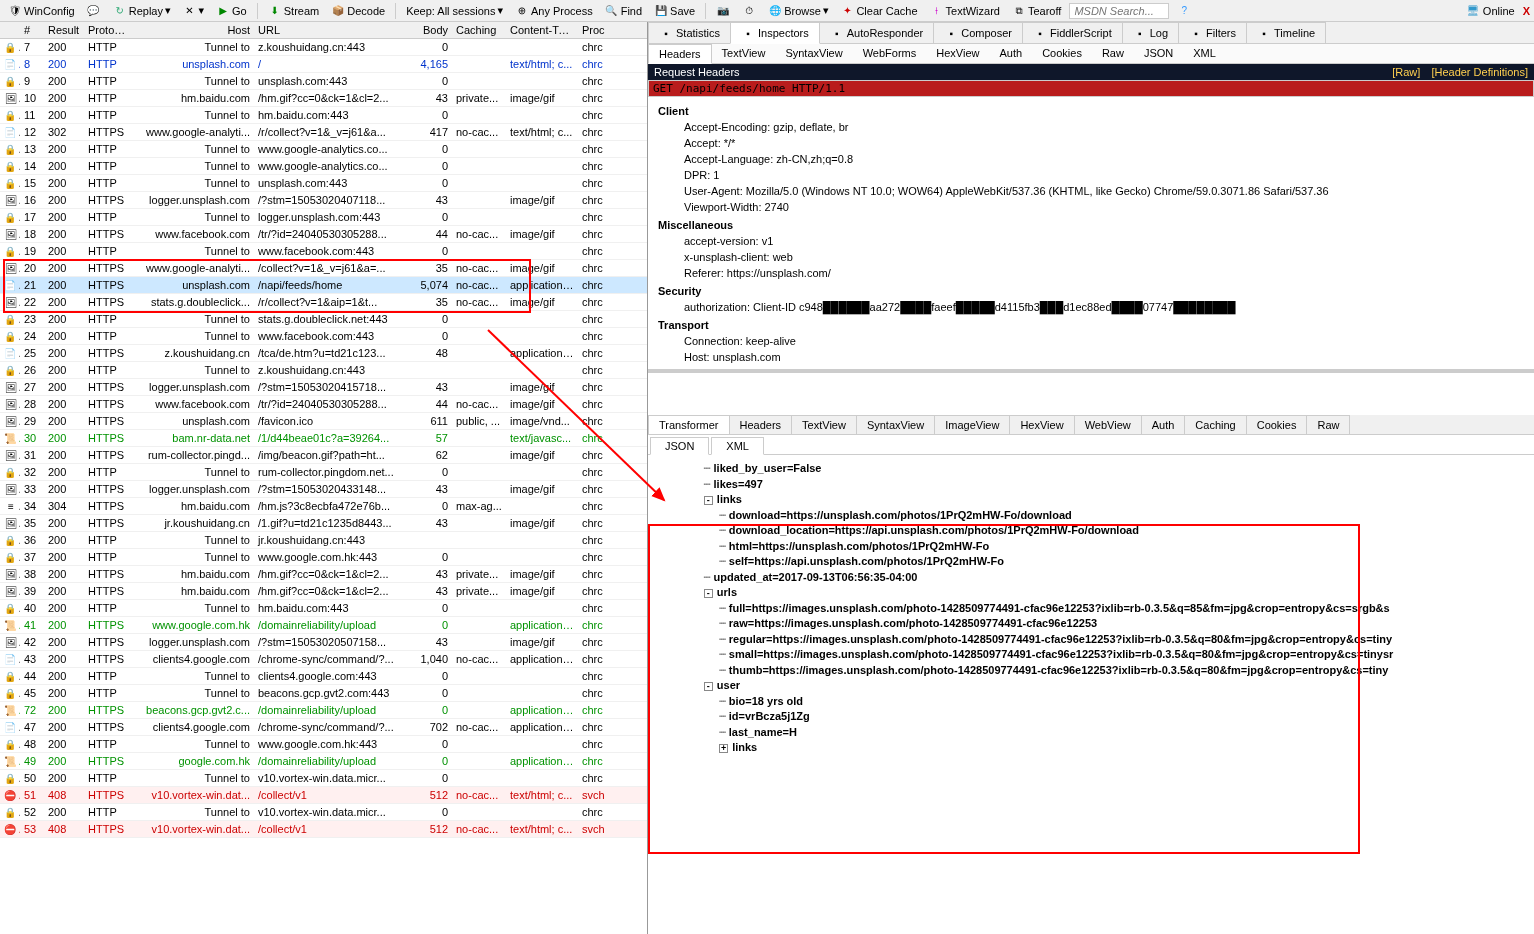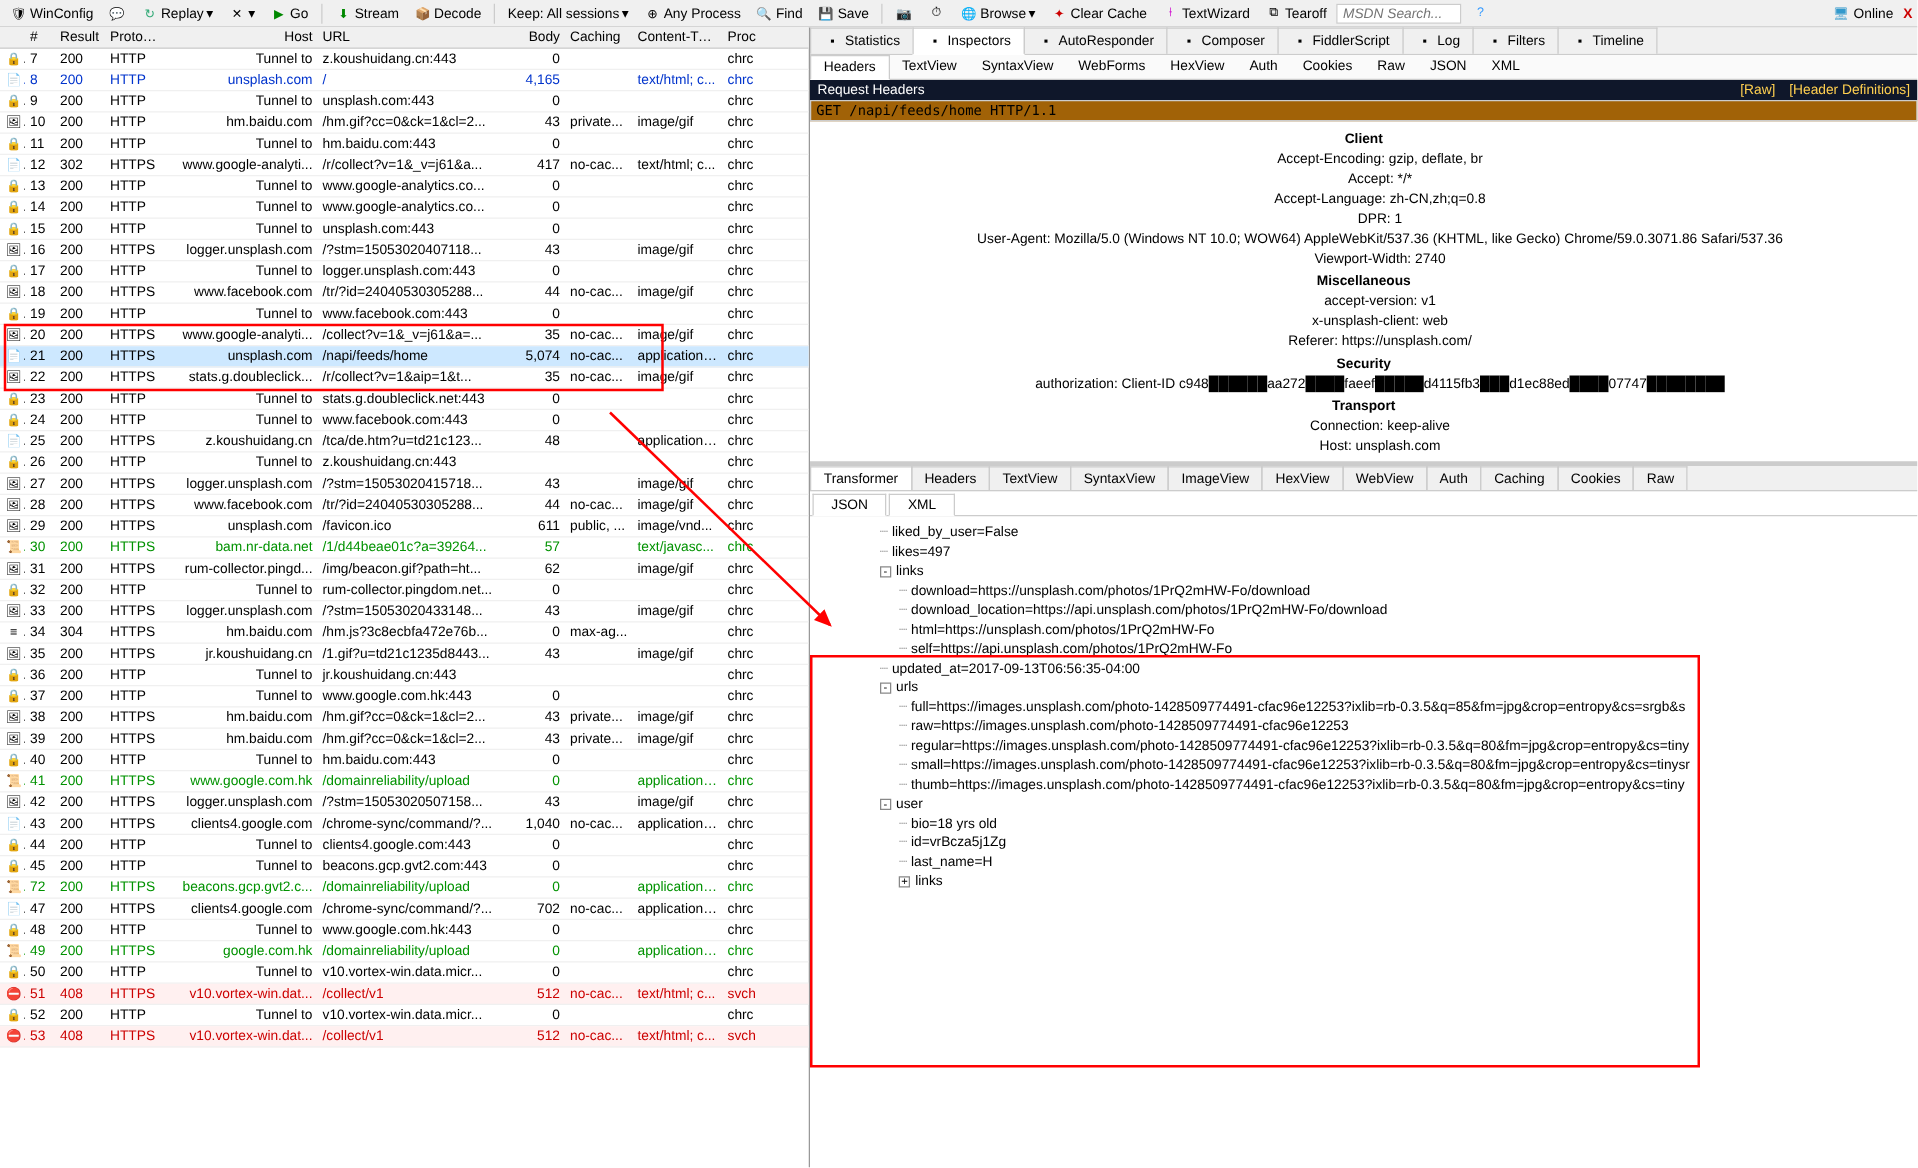"GET /napi/feeds/home HTTP/1.1" .rawline { background: #a16207 -> #b91c1c }
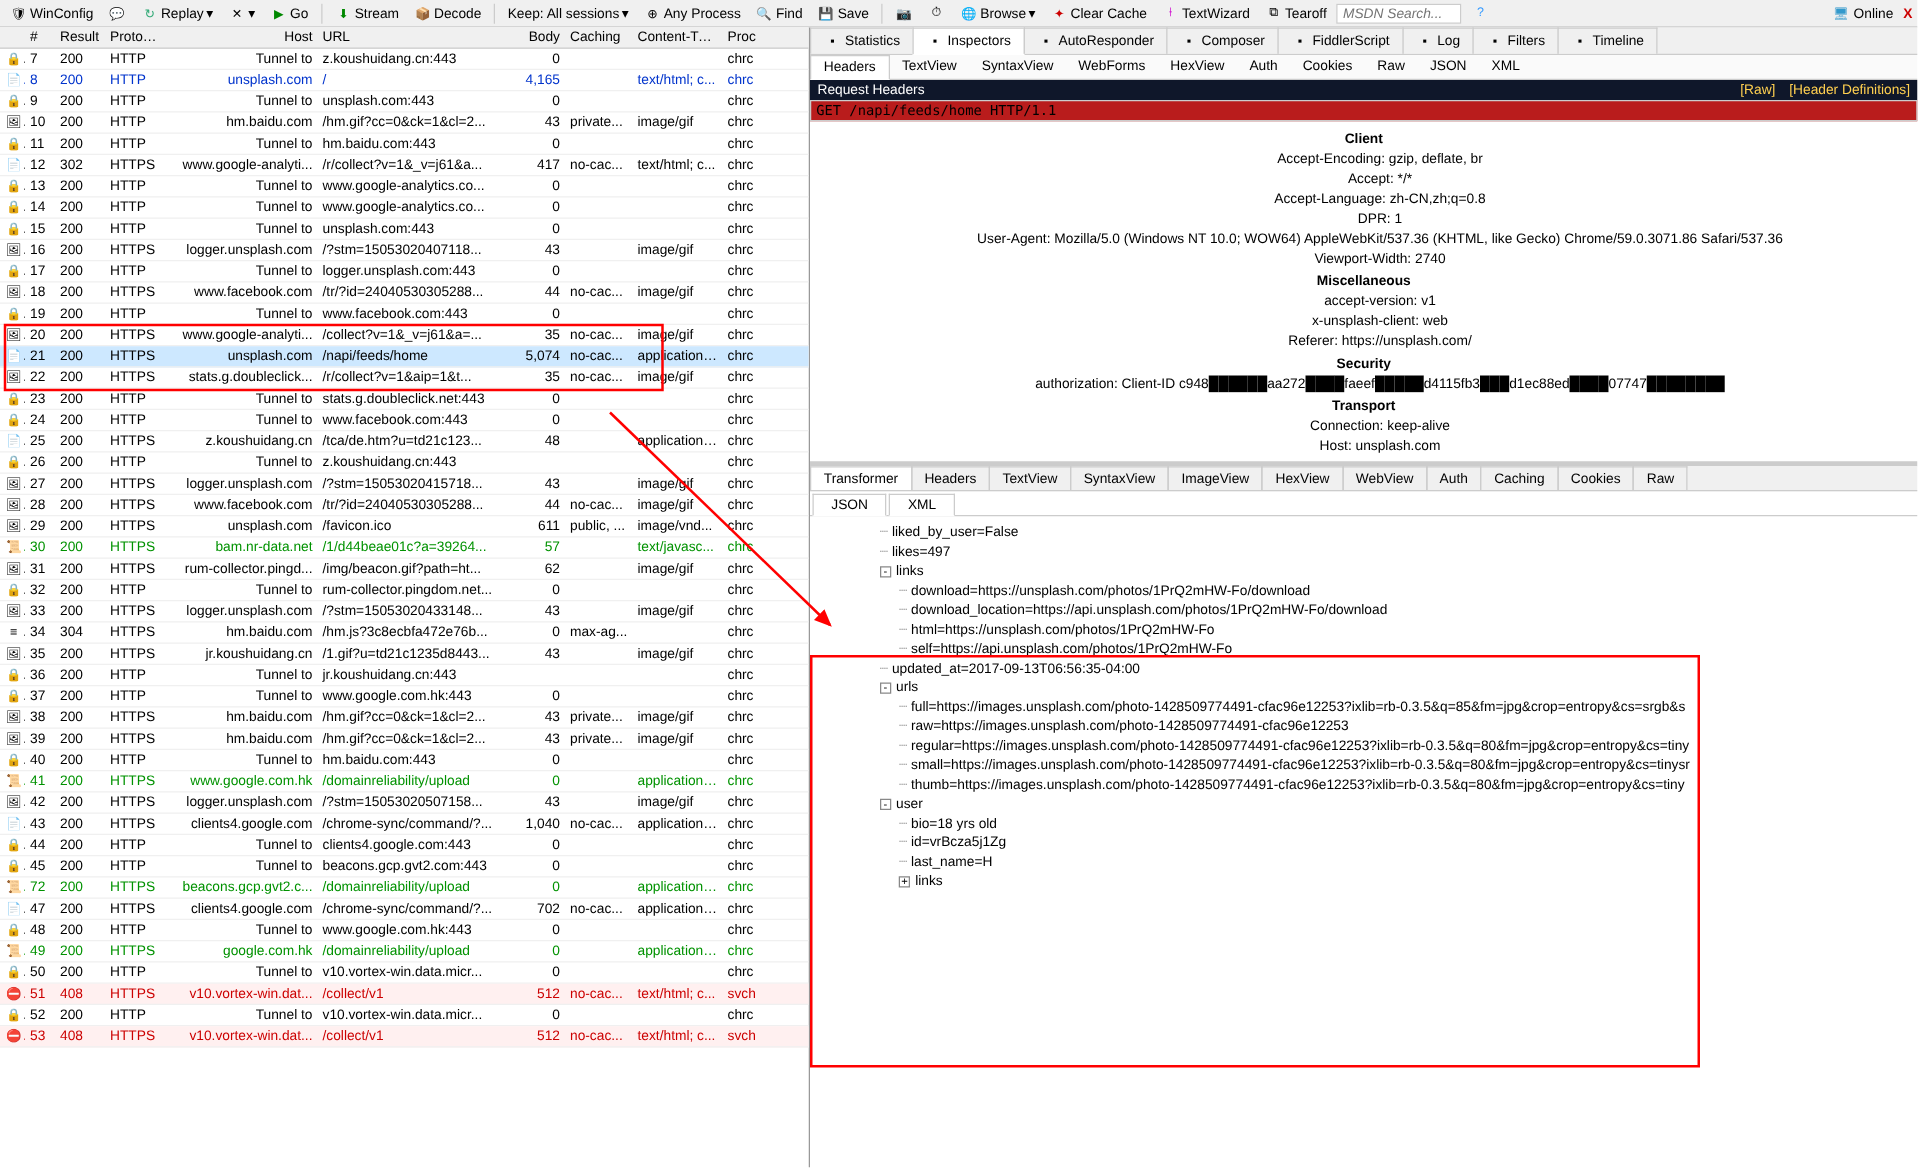"Client" .hdr-tree { text-align: center -> none }
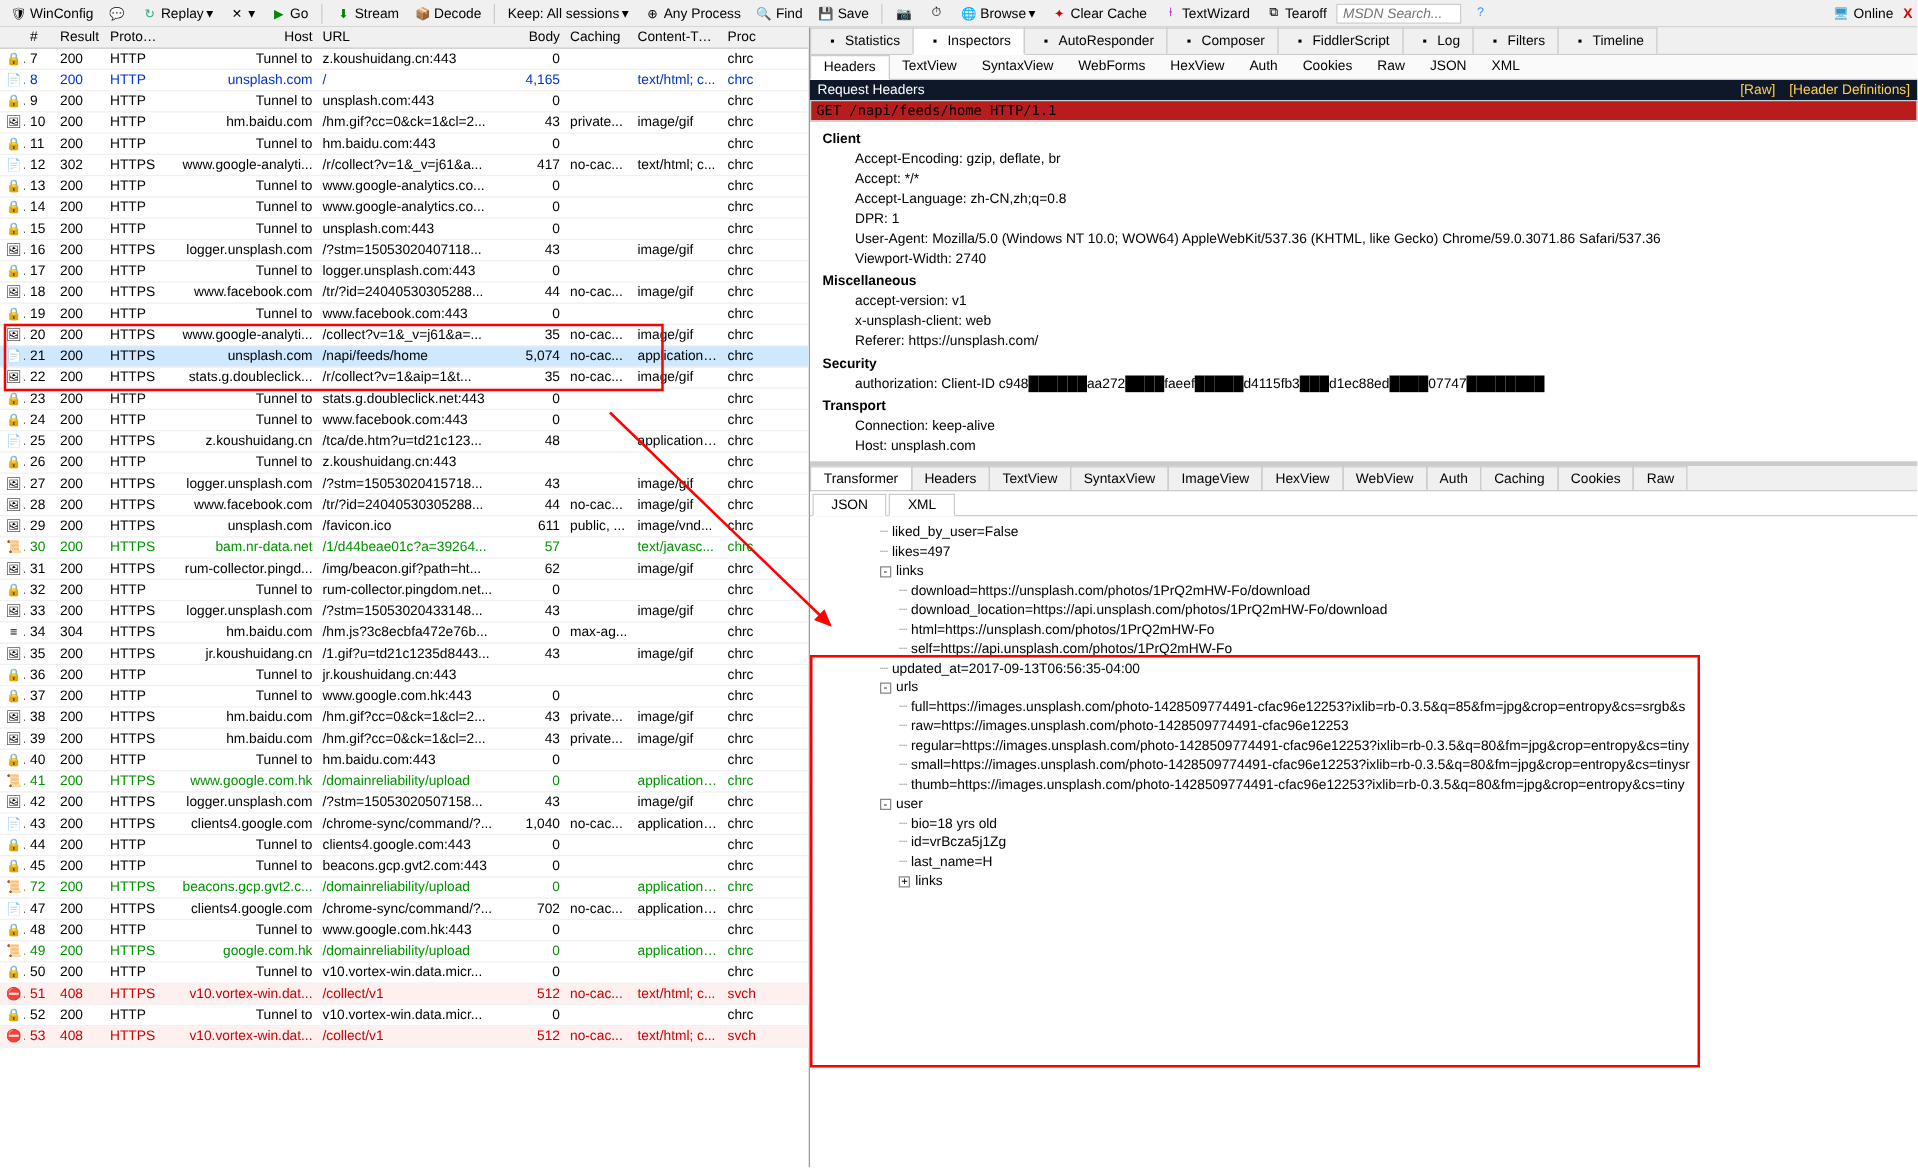"Transformer" .resp-tabs { margin-top: none -> 42px }
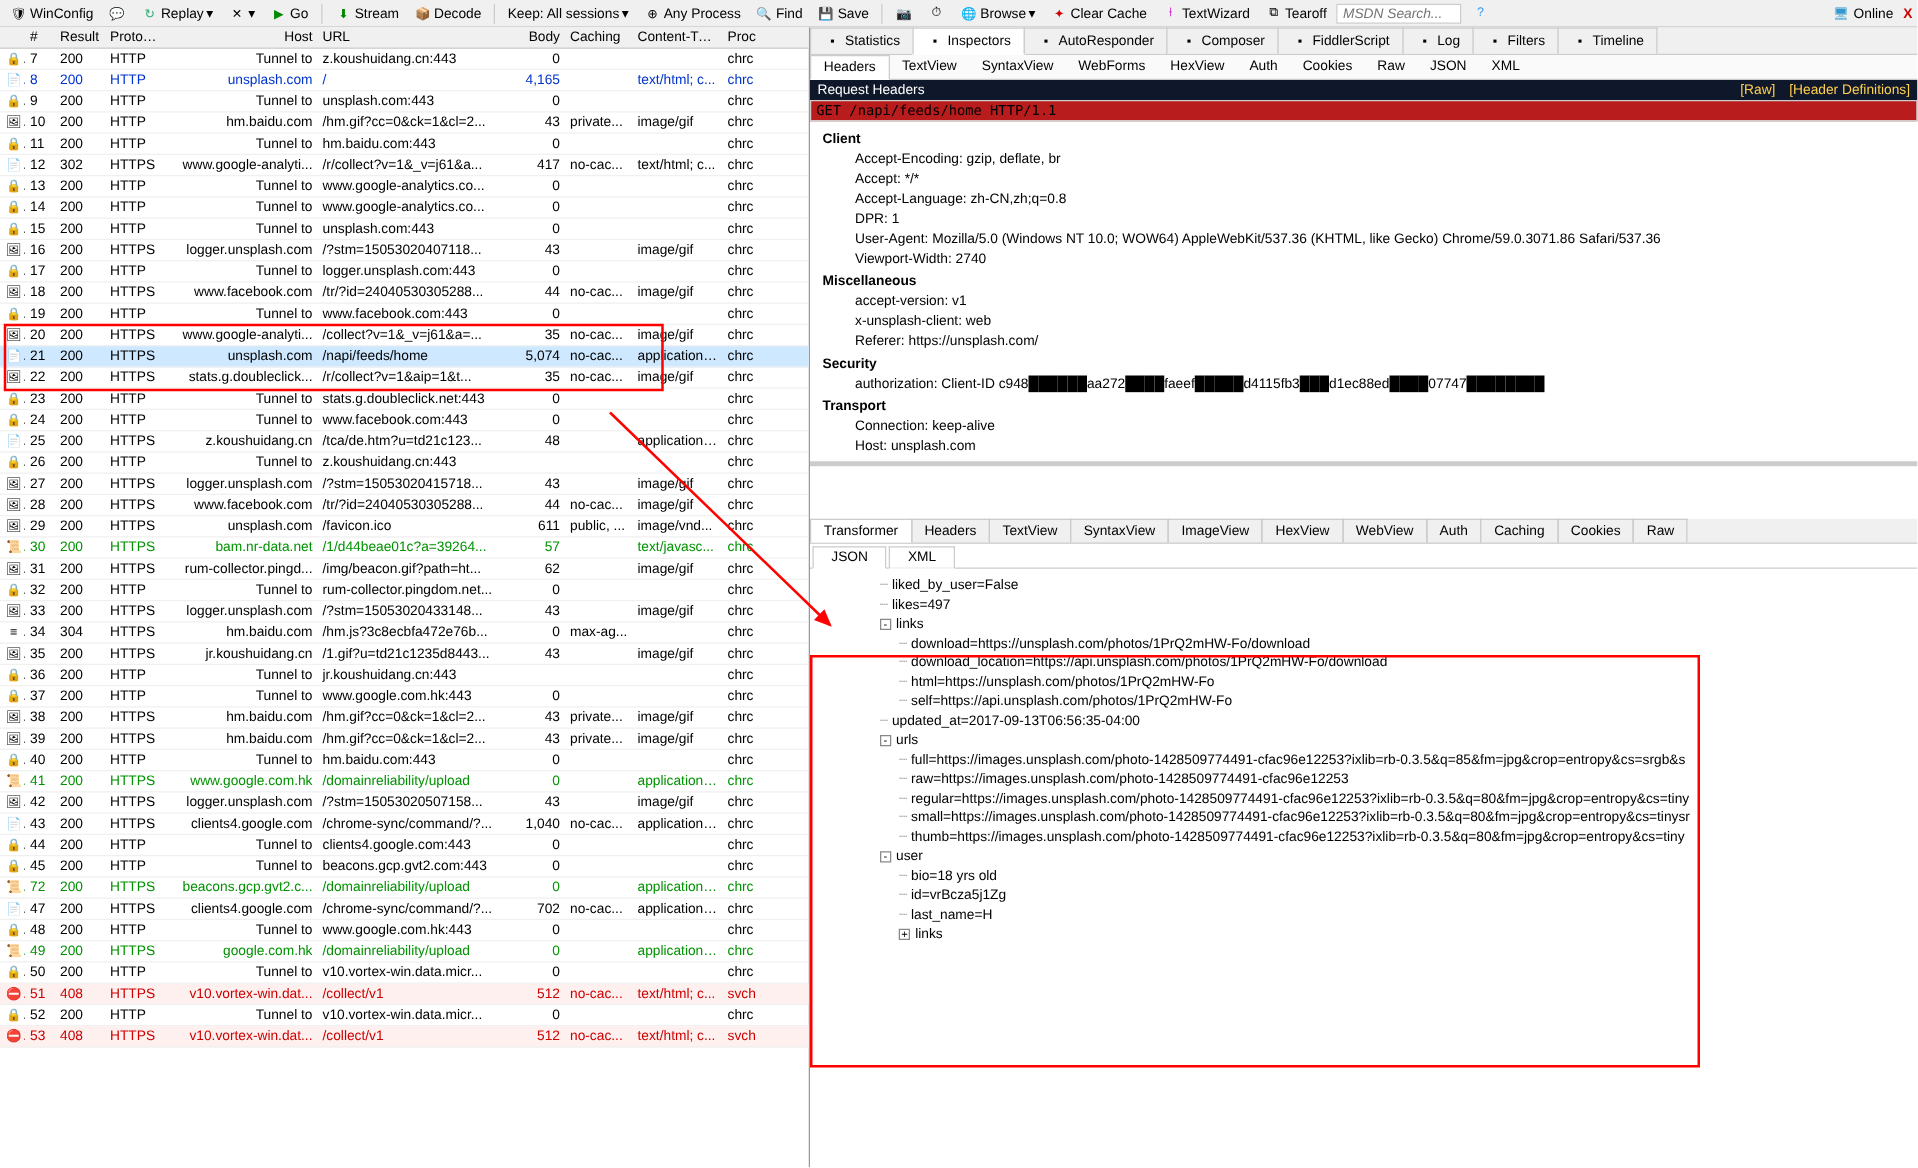"┈ liked_by_user=False" .json-tree { font-weight: none -> bold }
